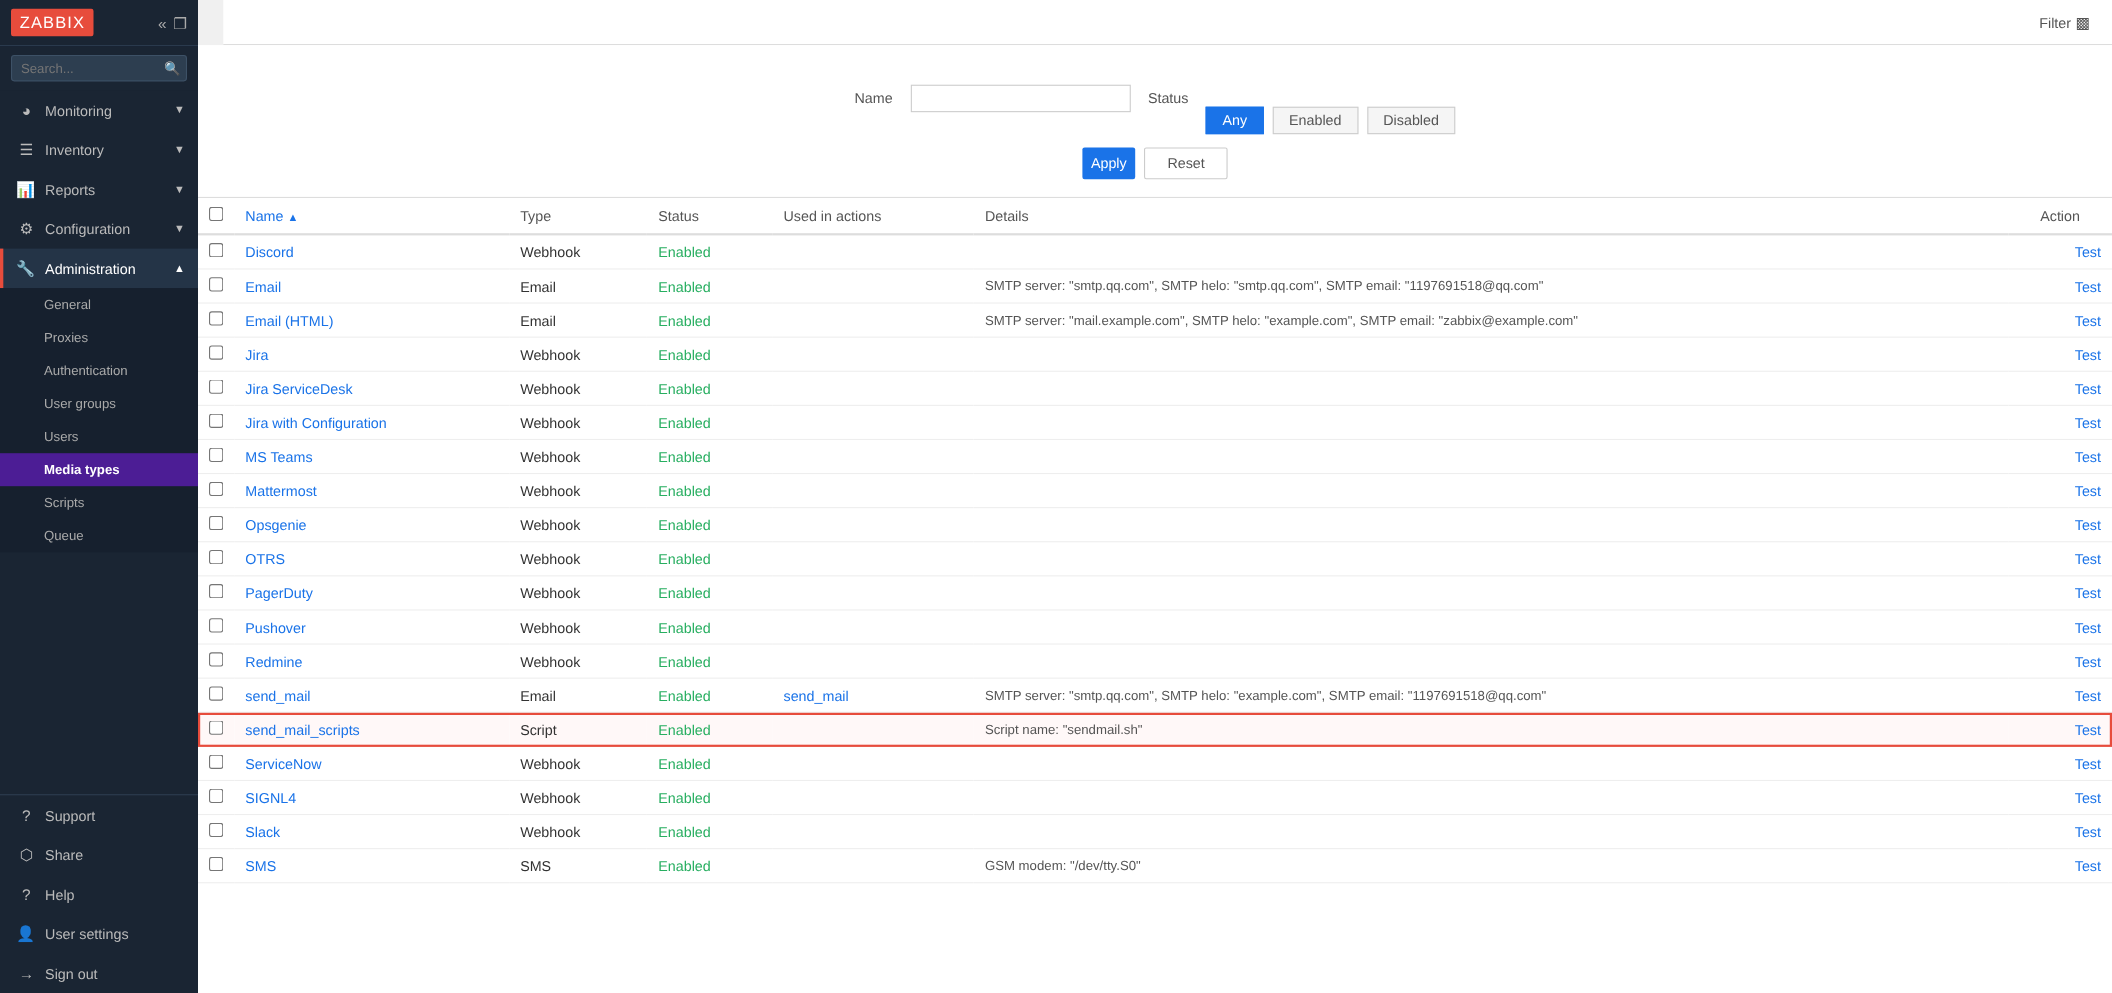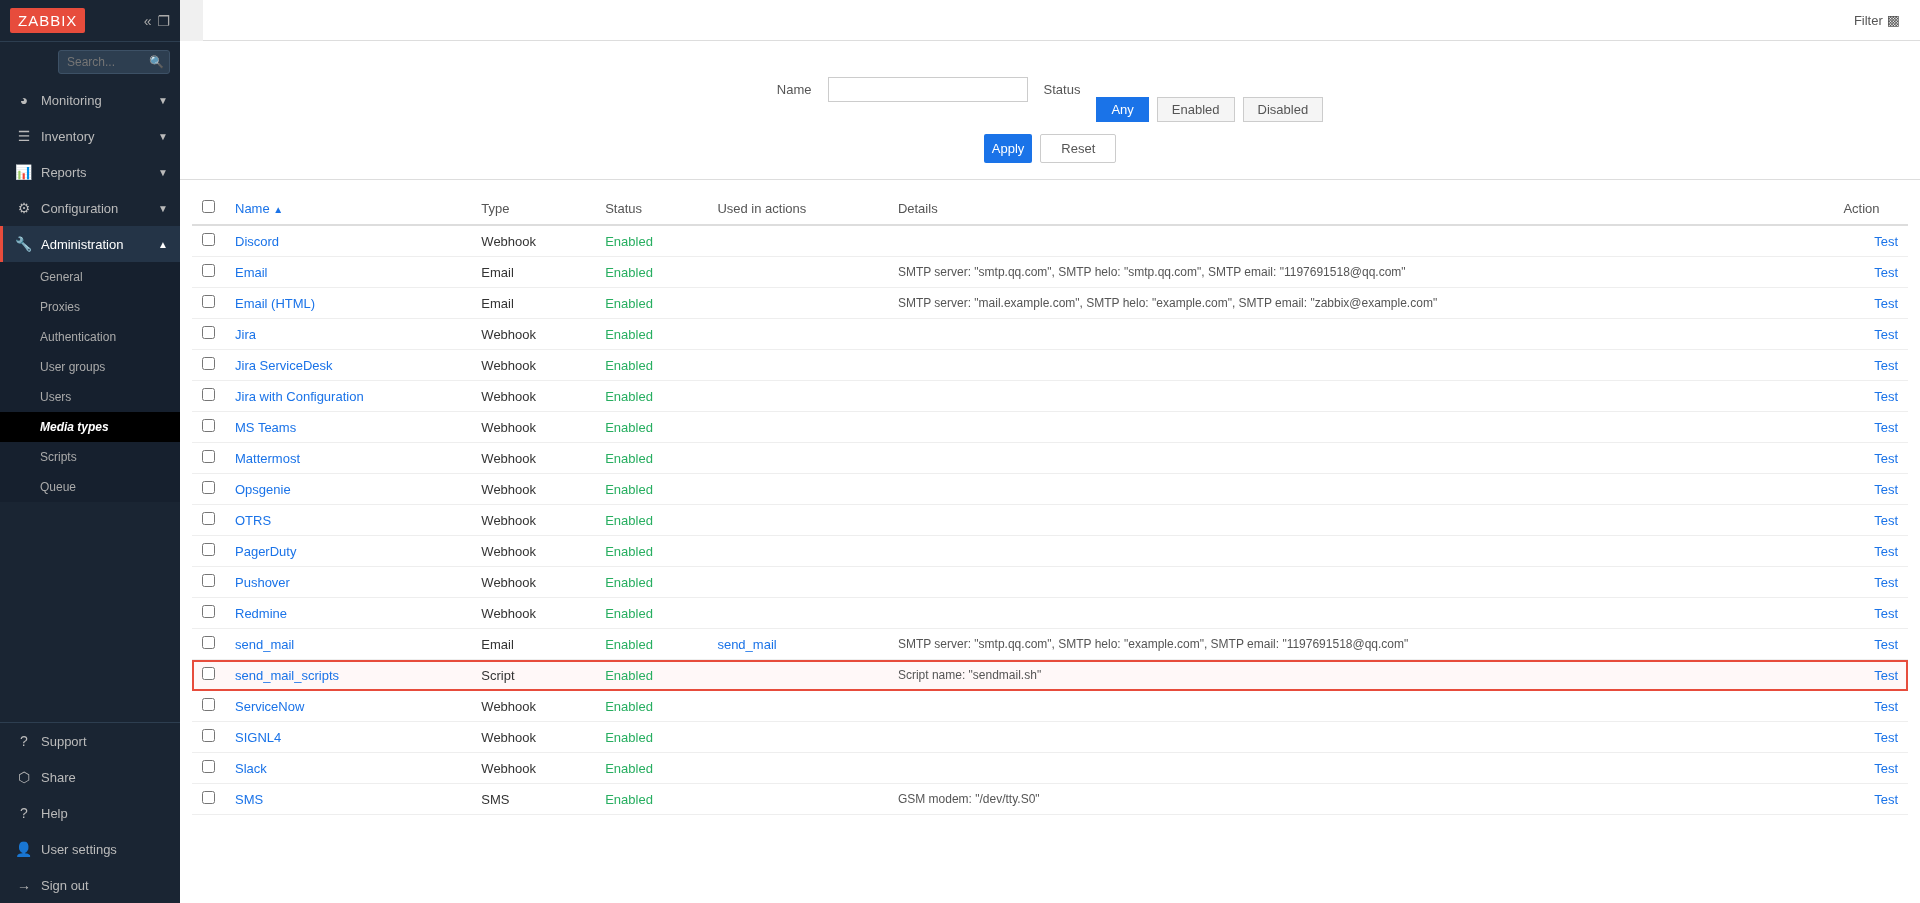"Search..." .search-wrapper { margin-left: 48px -> none }
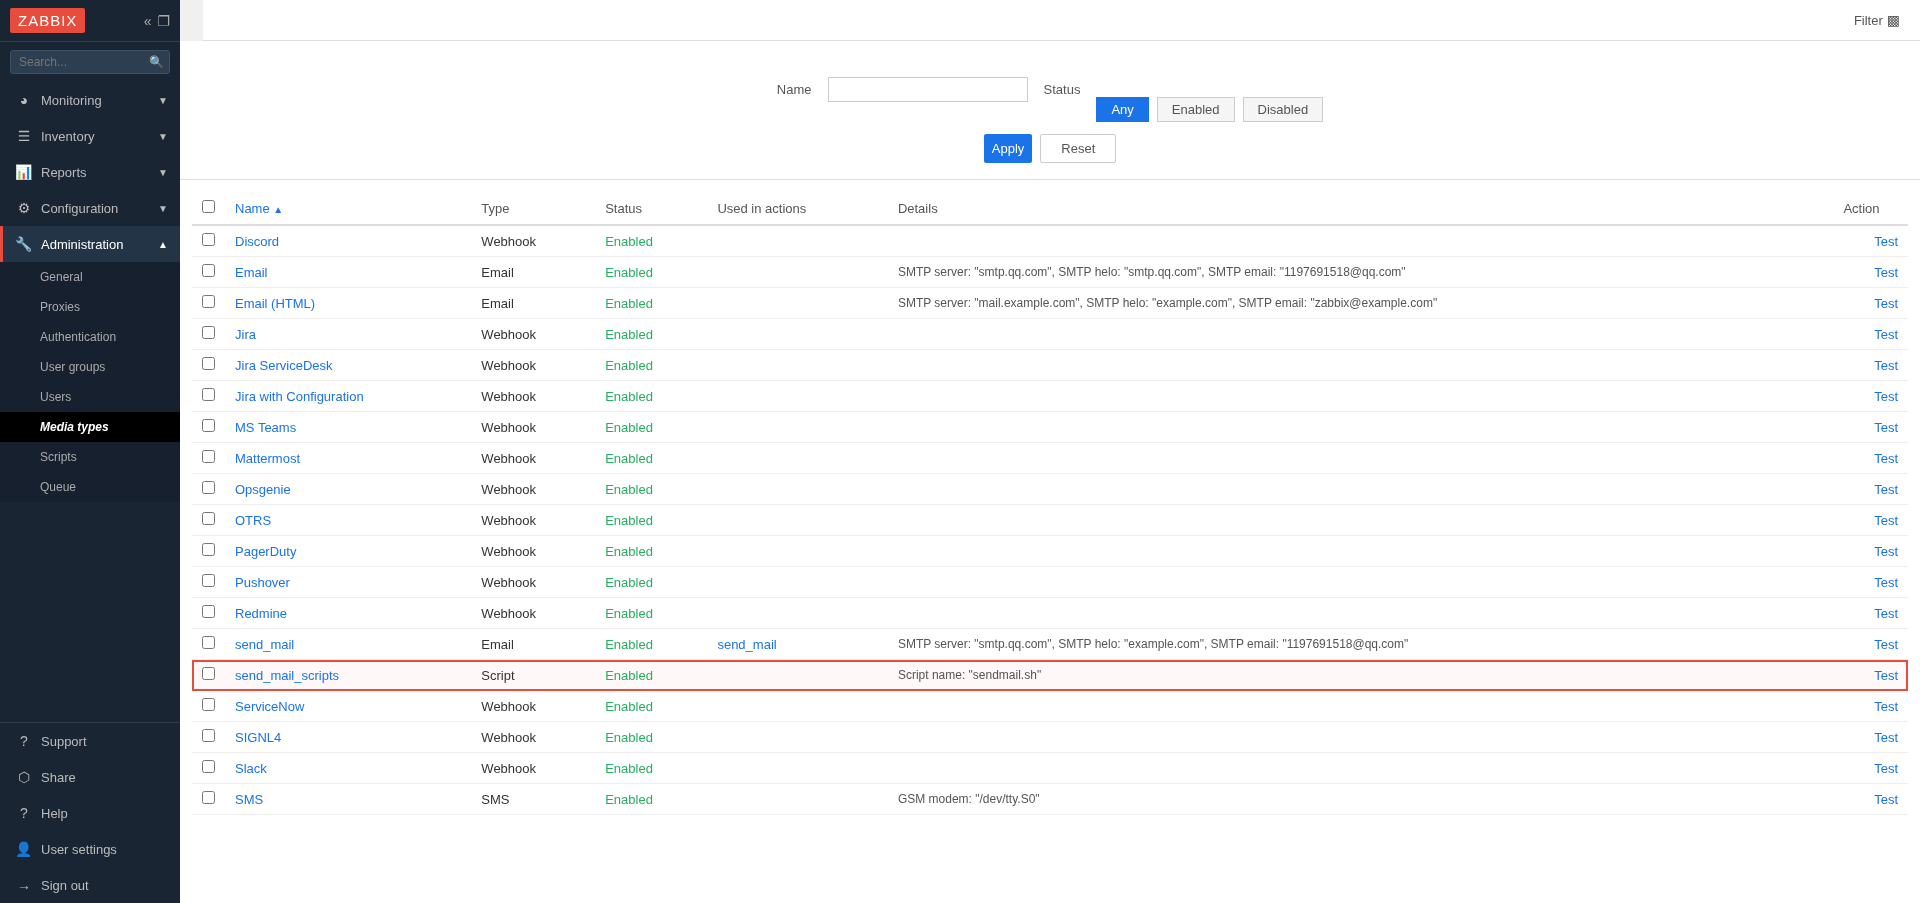"Name ▲" .table-container { margin: 12px -> none }
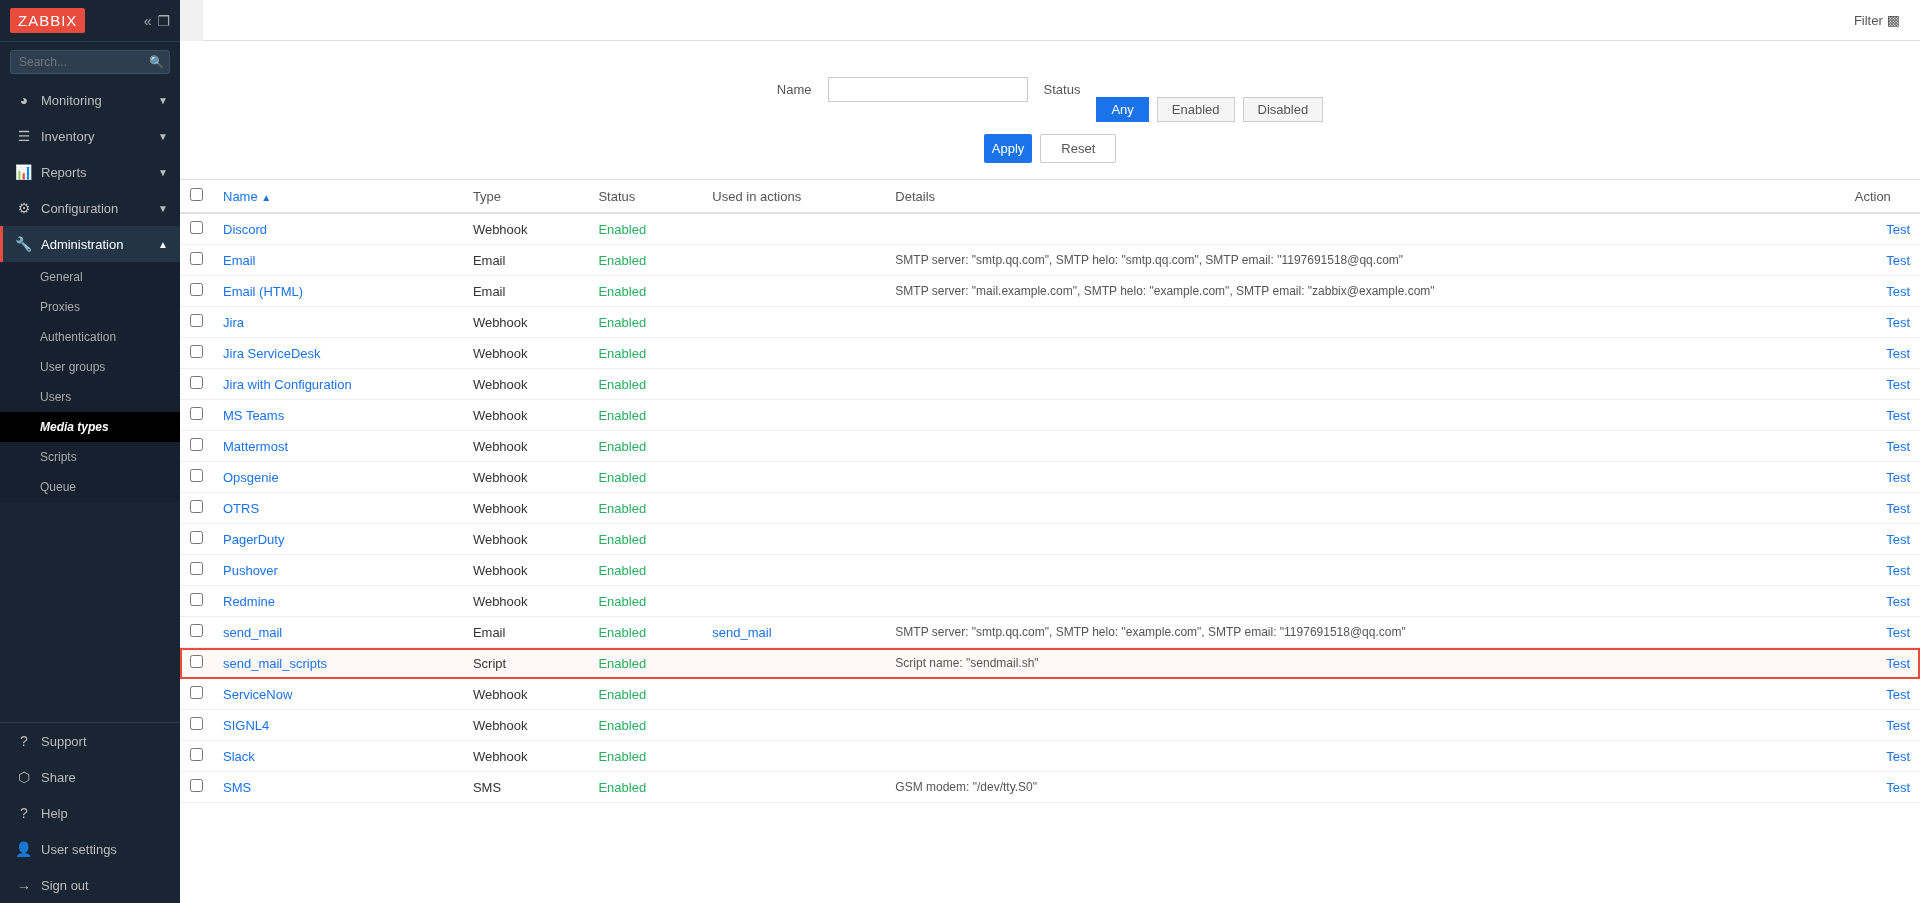"Media types" .sub-nav-item.active { background: #000000 -> #4c1d95; font-style: italic -> none }
